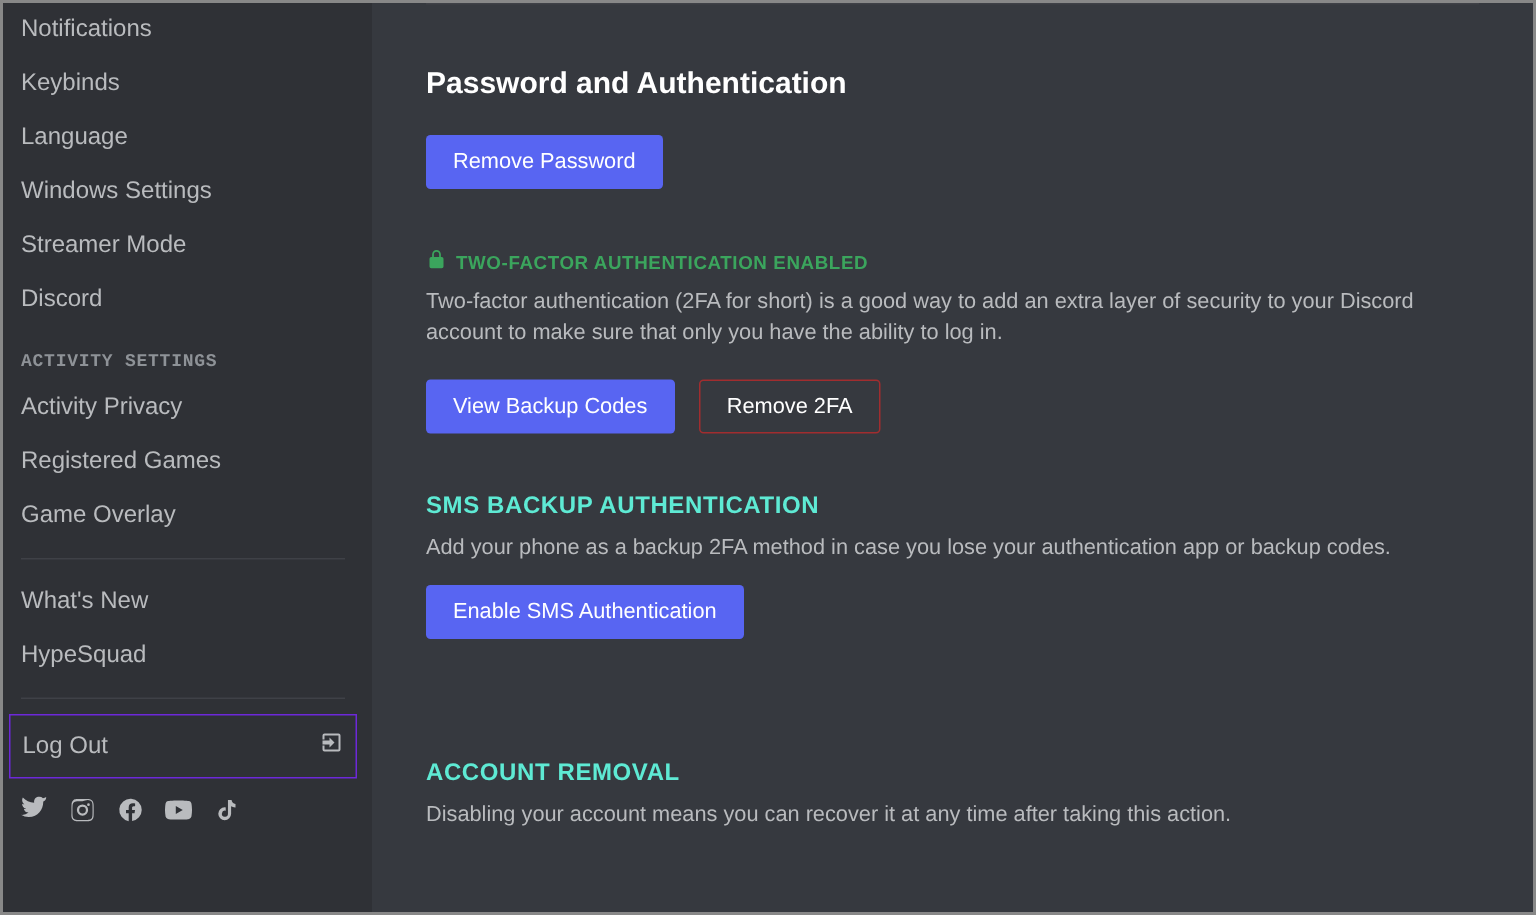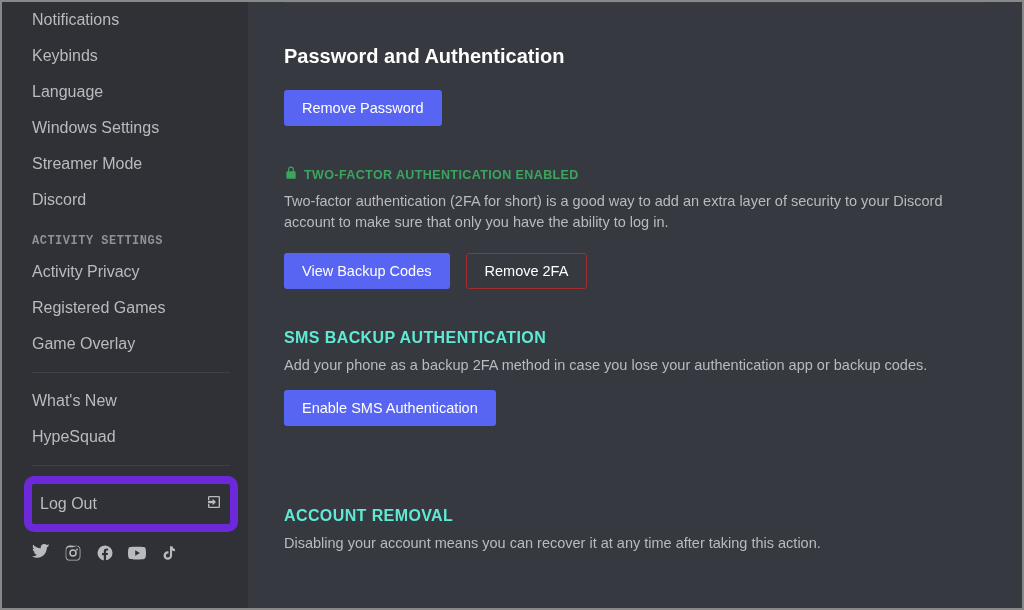"Notifications" .sidebar { padding: 0 10px 10px 22px -> 0 10px 10px 4px }
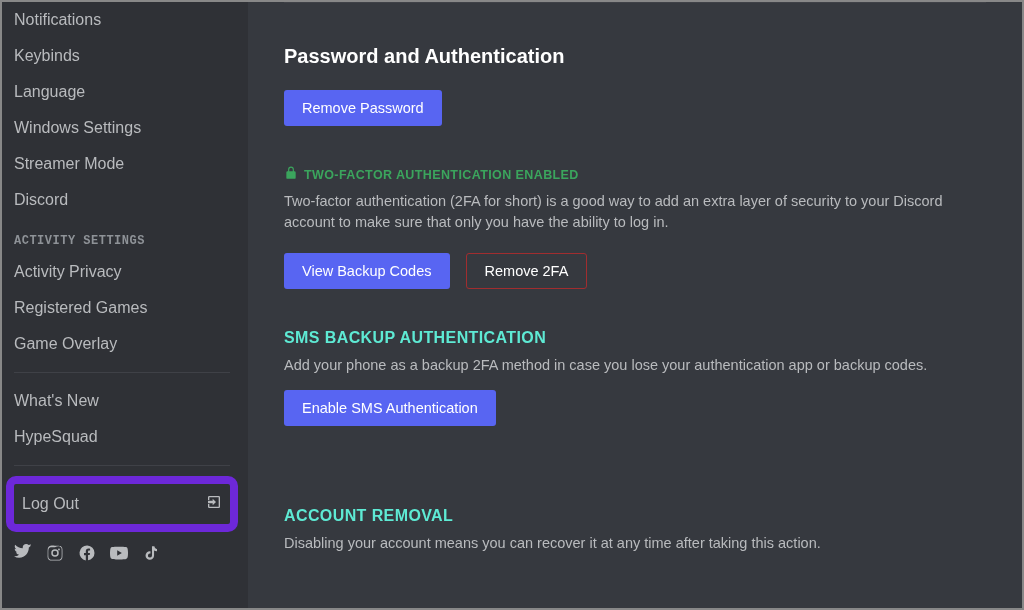"Log Out" .logout-wrap { border: 8px solid #6d28d9 -> 1px solid #6d28d9; border-radius: 10px -> 0 }
